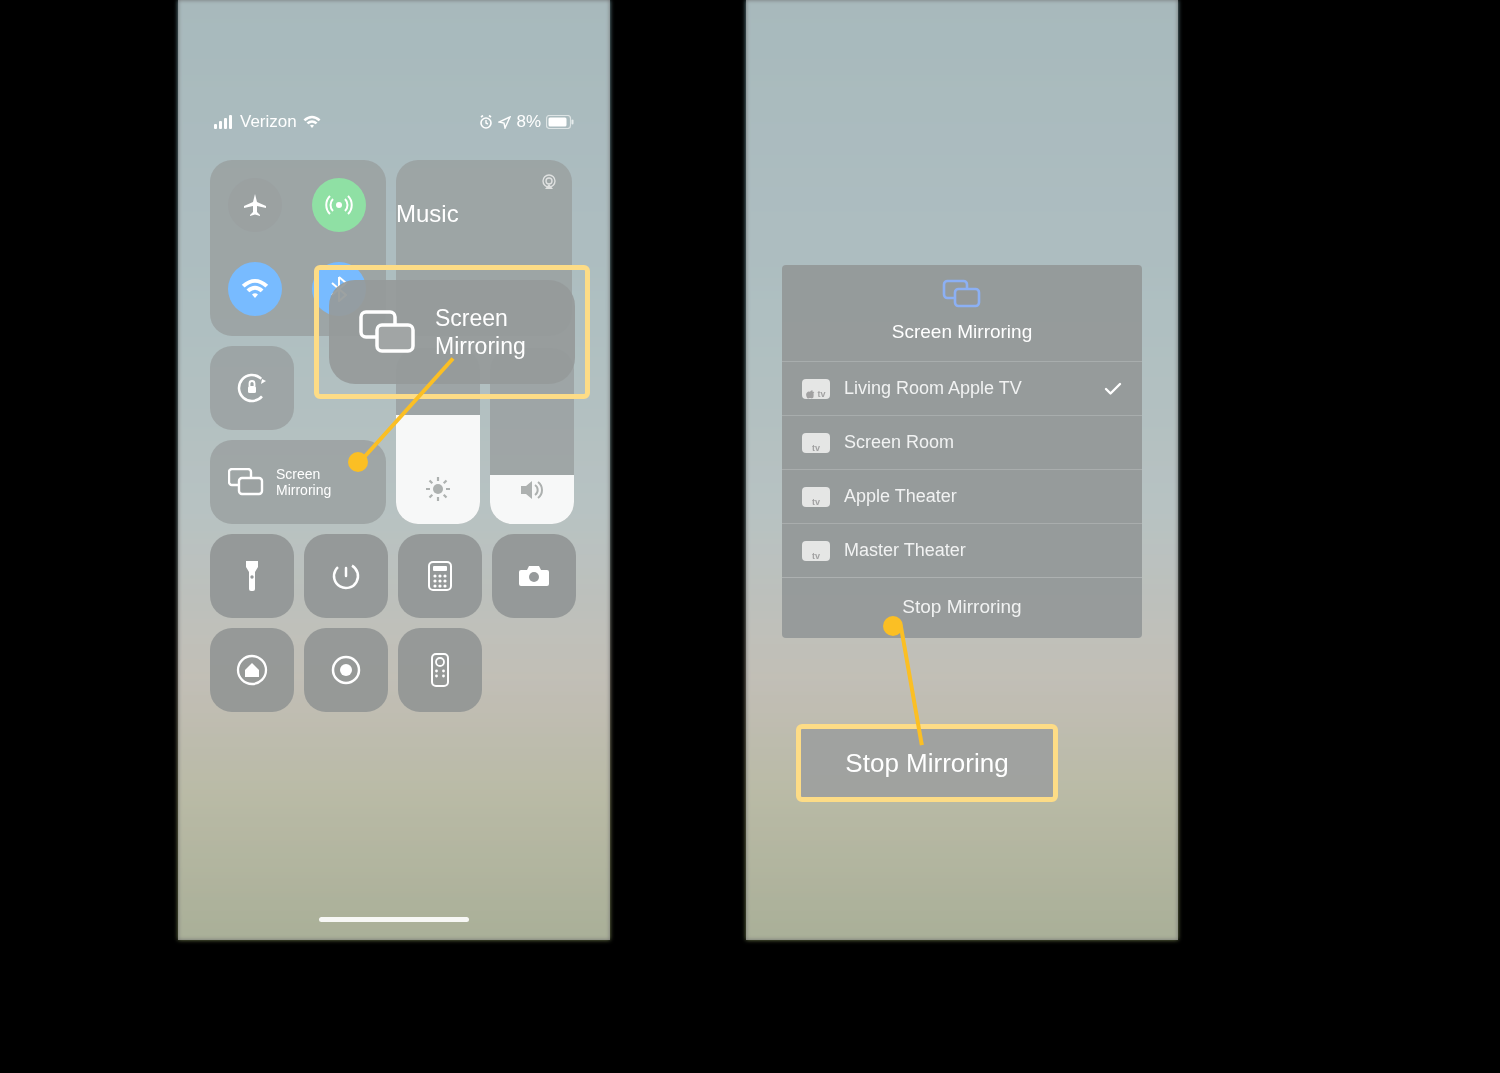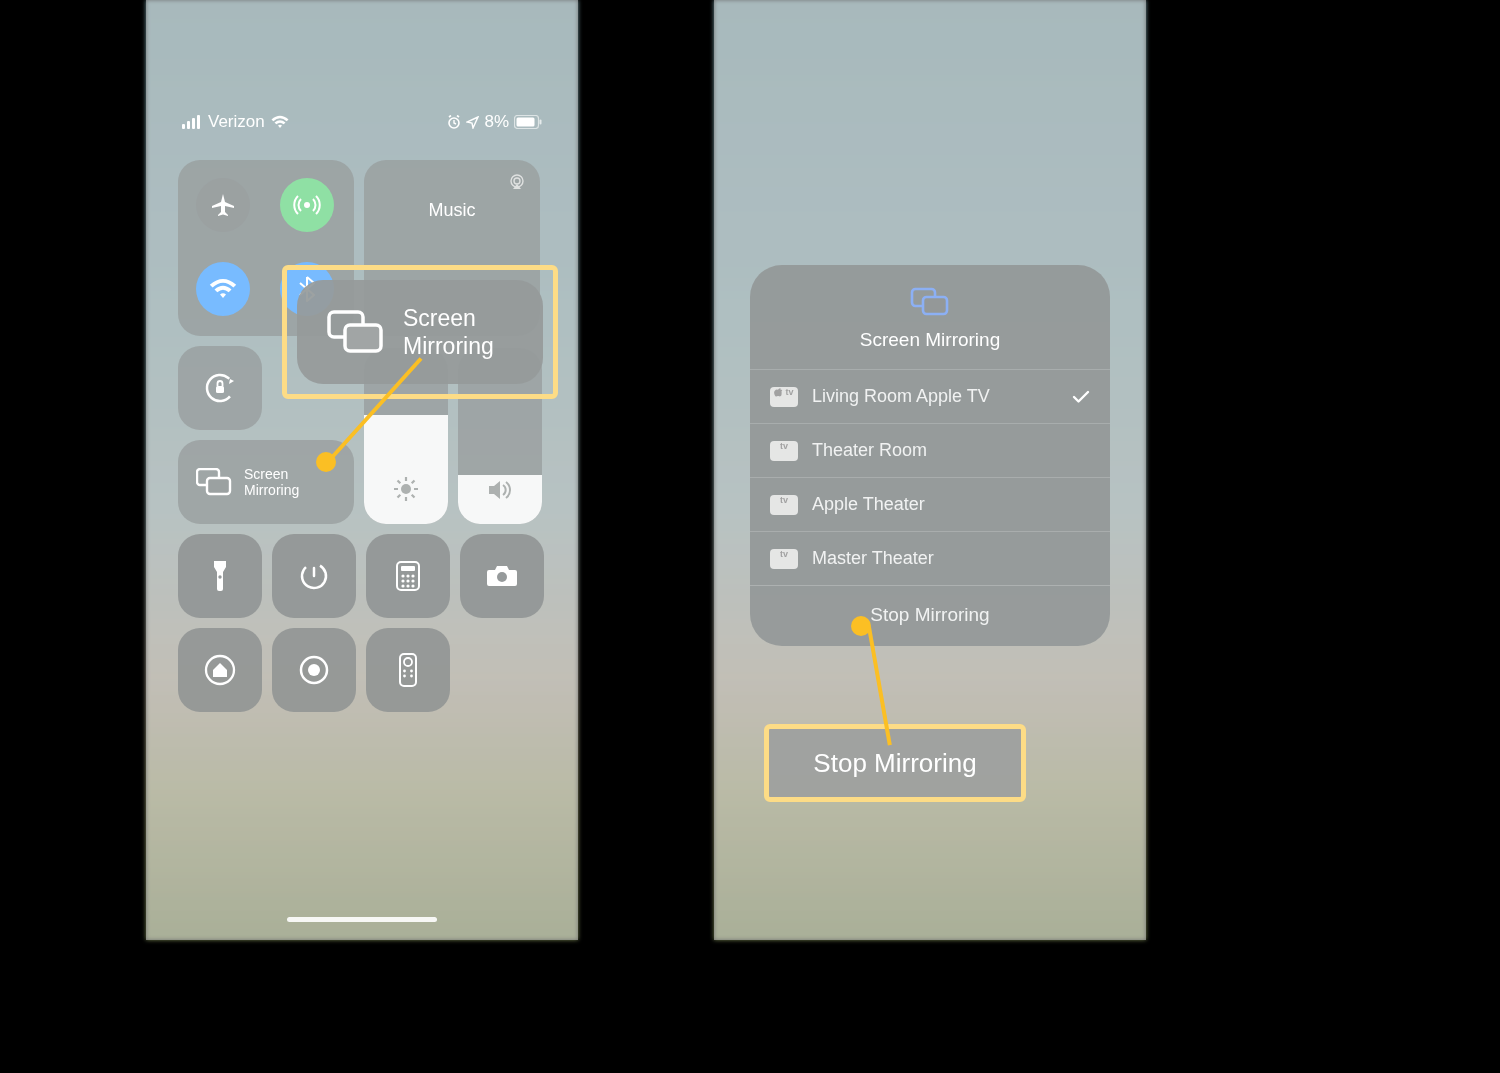"Verizon" .phone { margin-left: none -> 32px }
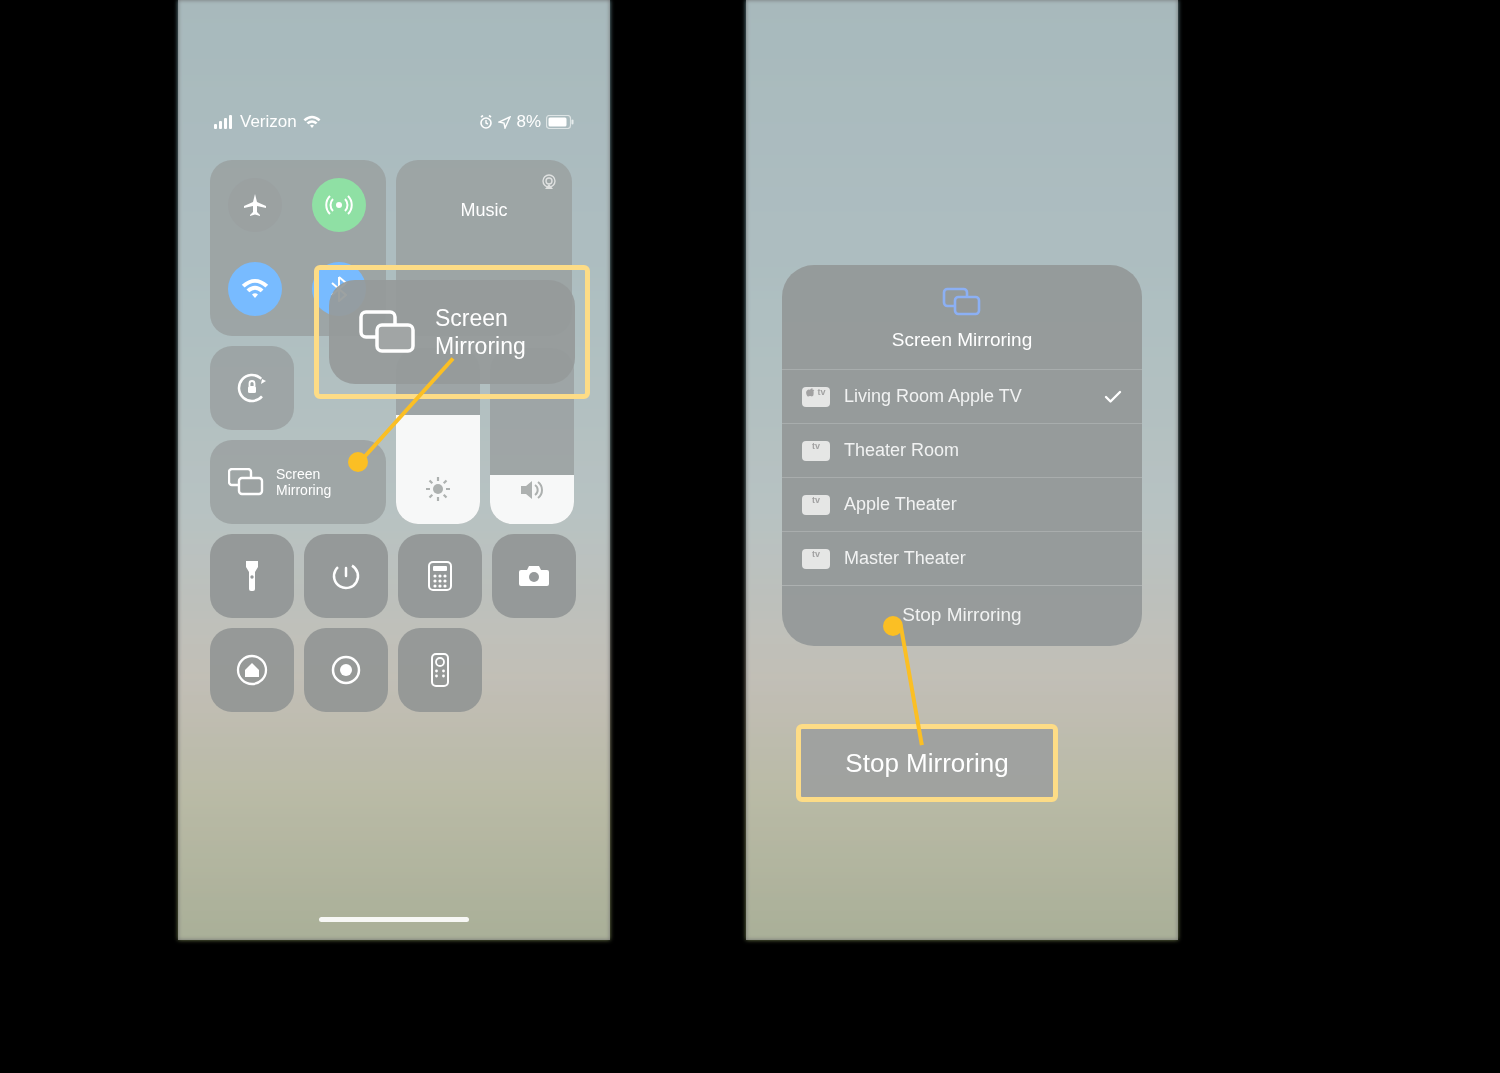"Music" #music .label { font-size: 18px -> 24px; text-align: center -> left }
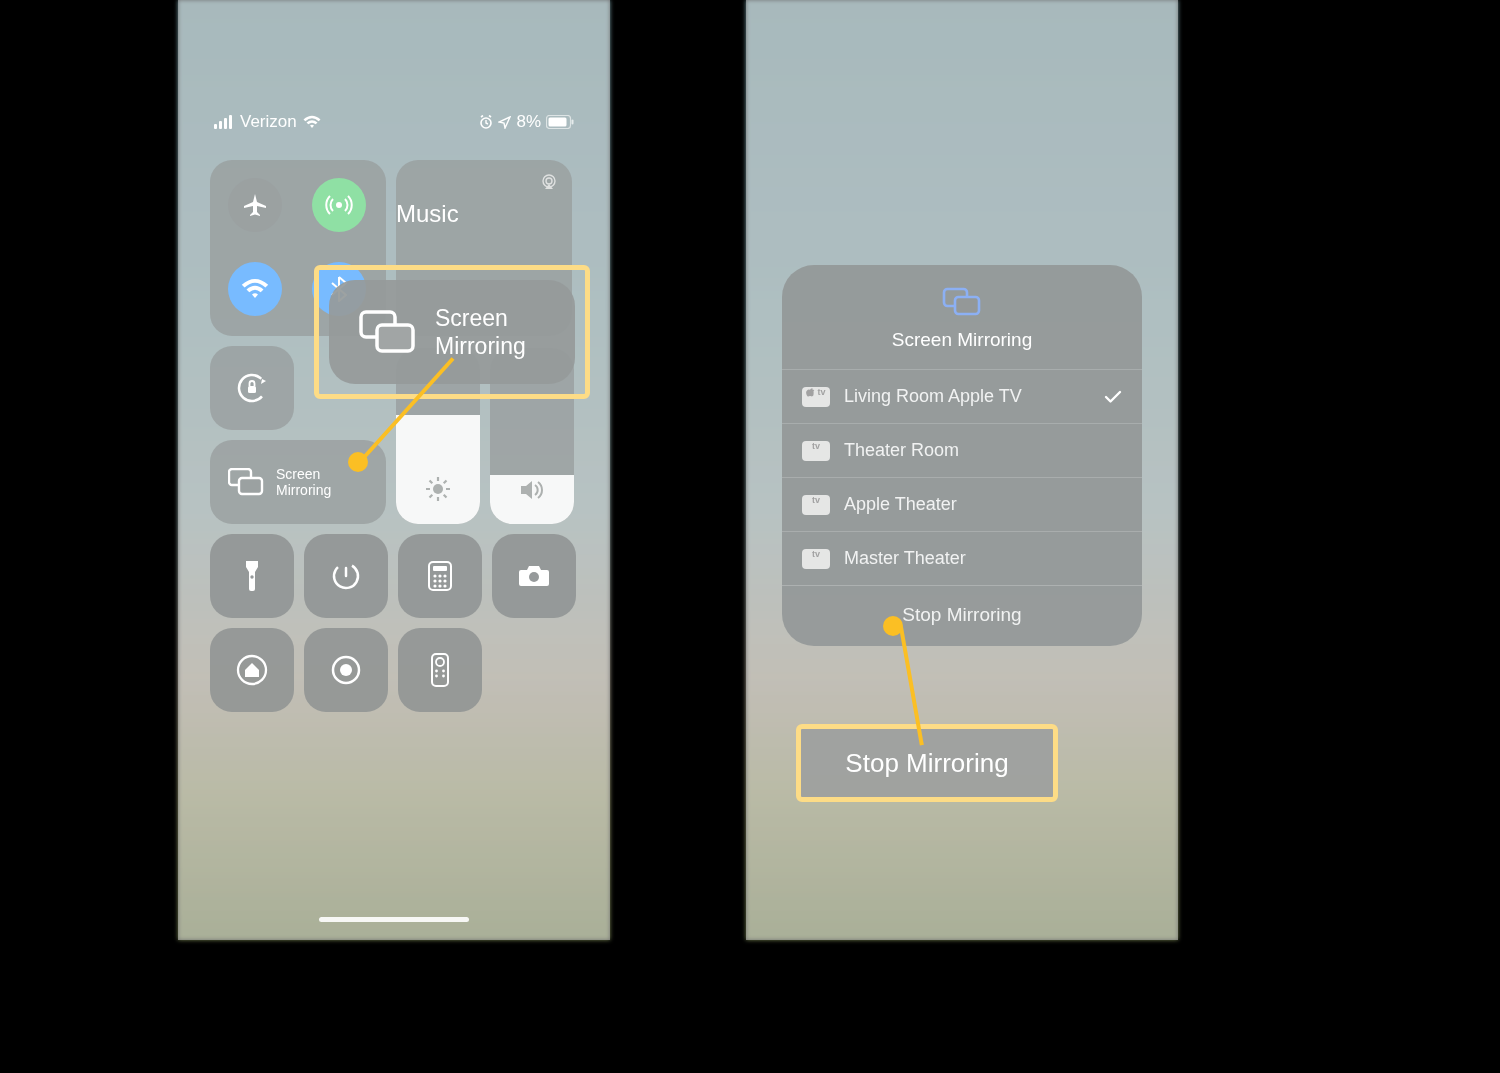"Screen Mirroring" #sm-panel { border-radius: 32px -> 4px; padding-top: 22px -> 14px }
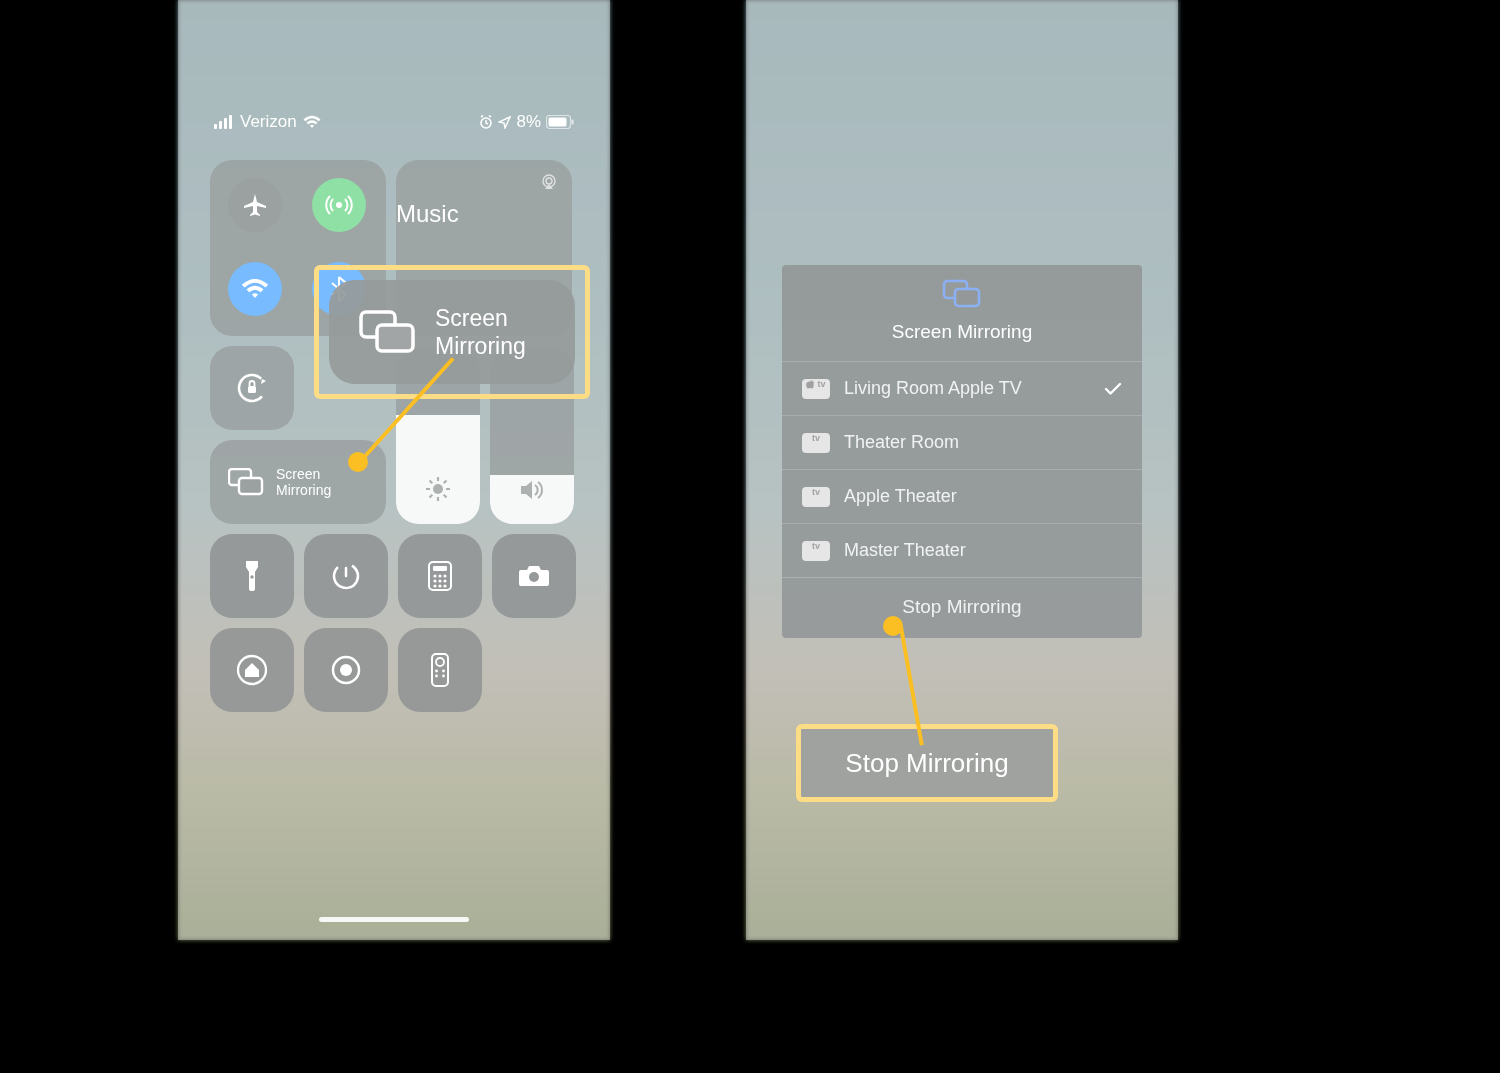"tv" #sm-panel .row .dev-icon { align-items: flex-start -> flex-end }
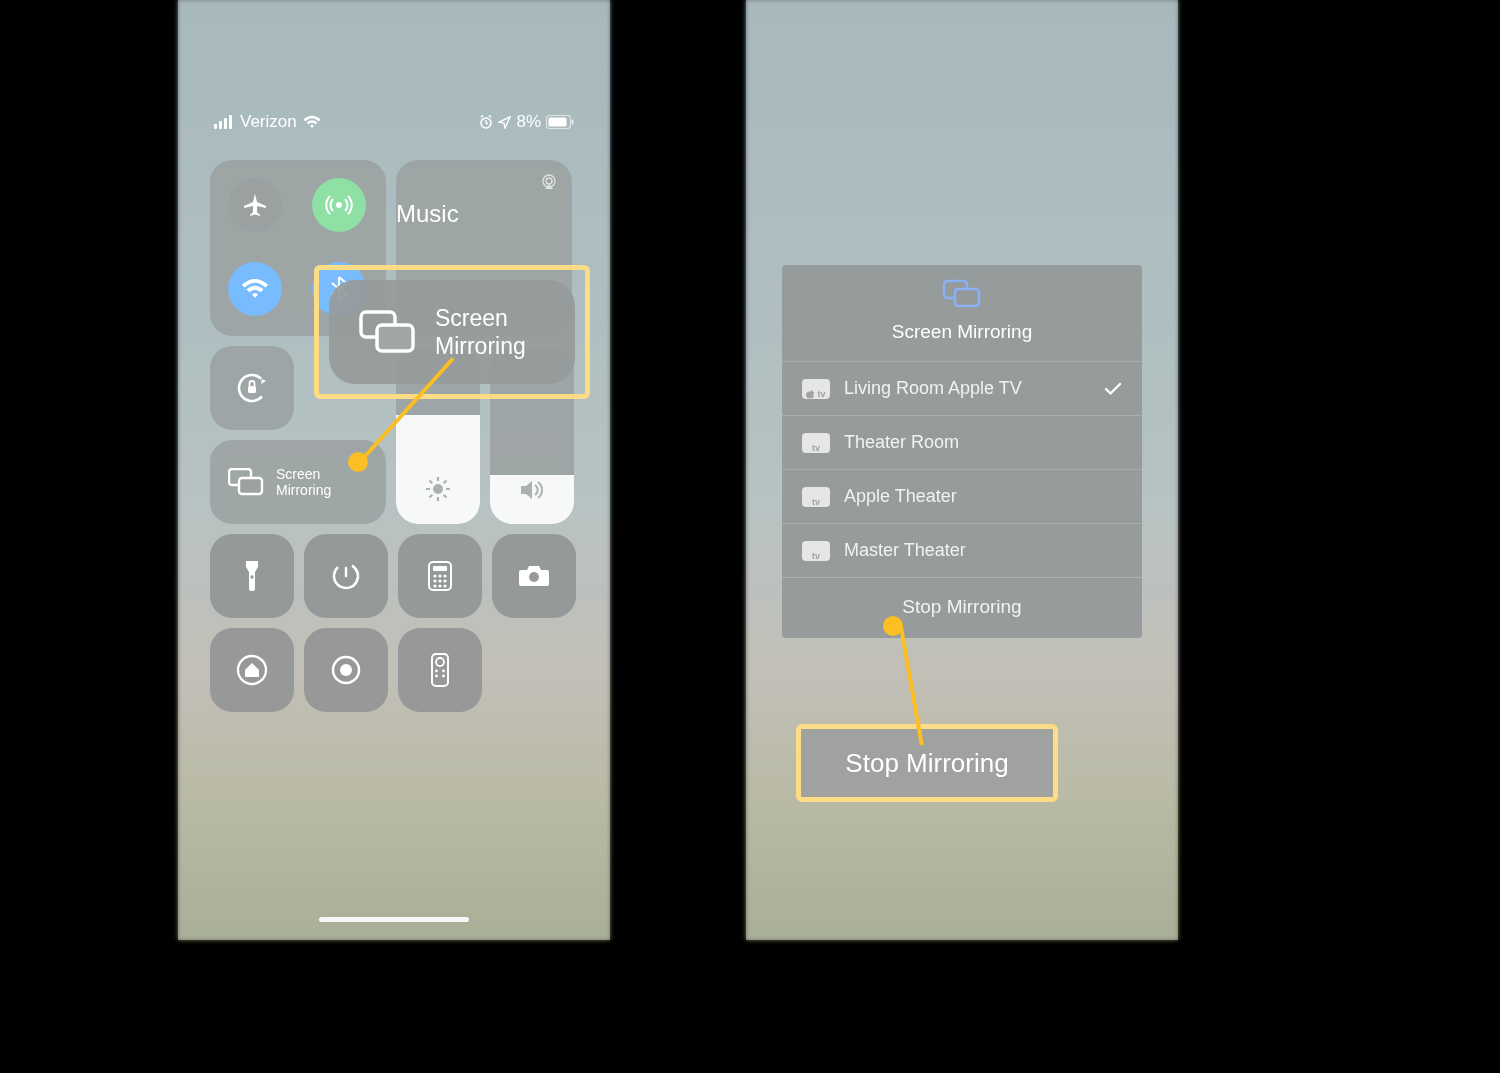"Theater Room" span { text: Theater -> Screen }
